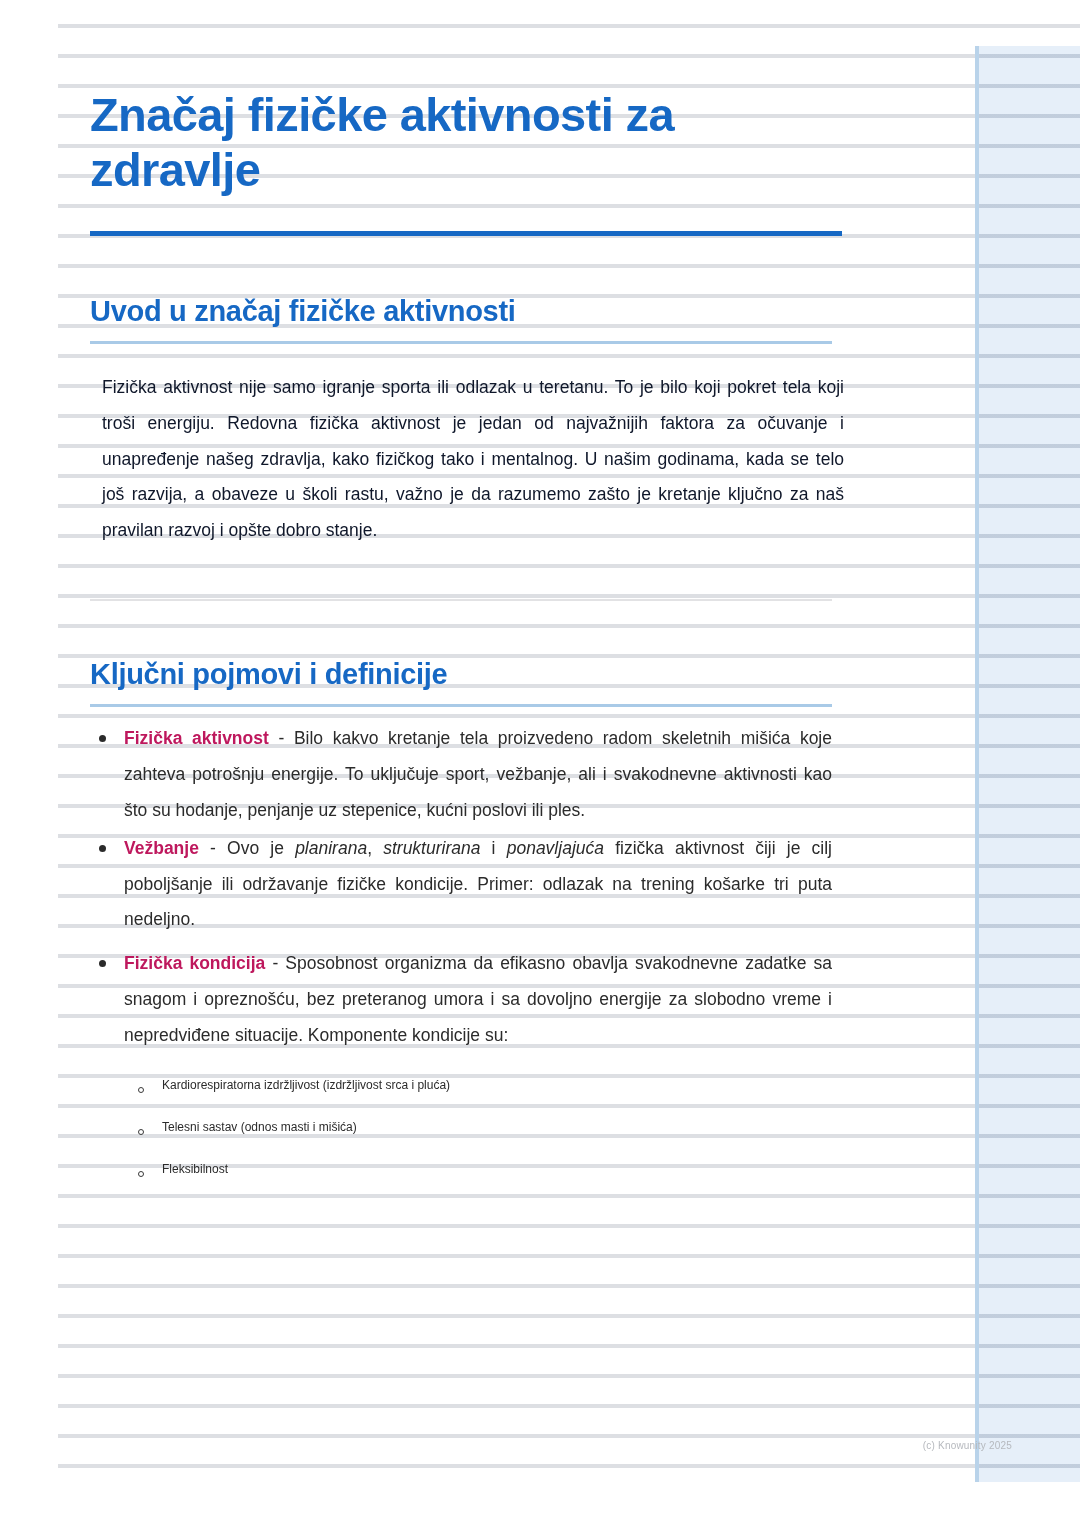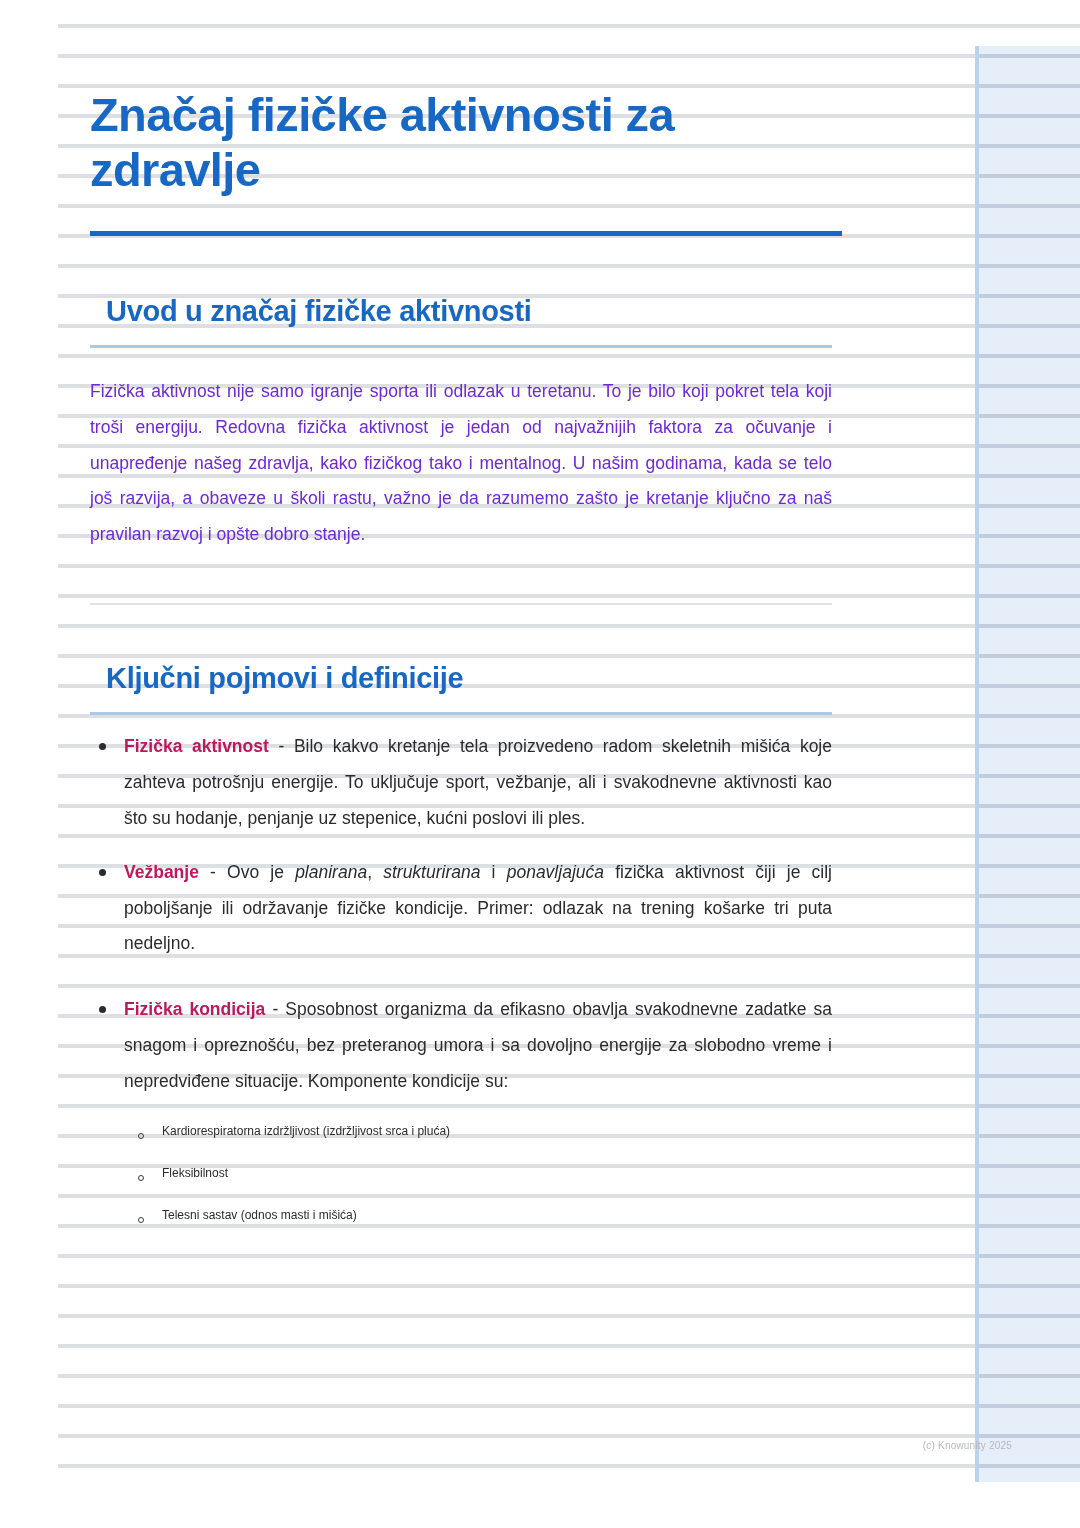"Uvod u značaj fizičke aktivnosti" .section-heading { margin: 16px -> 0 }
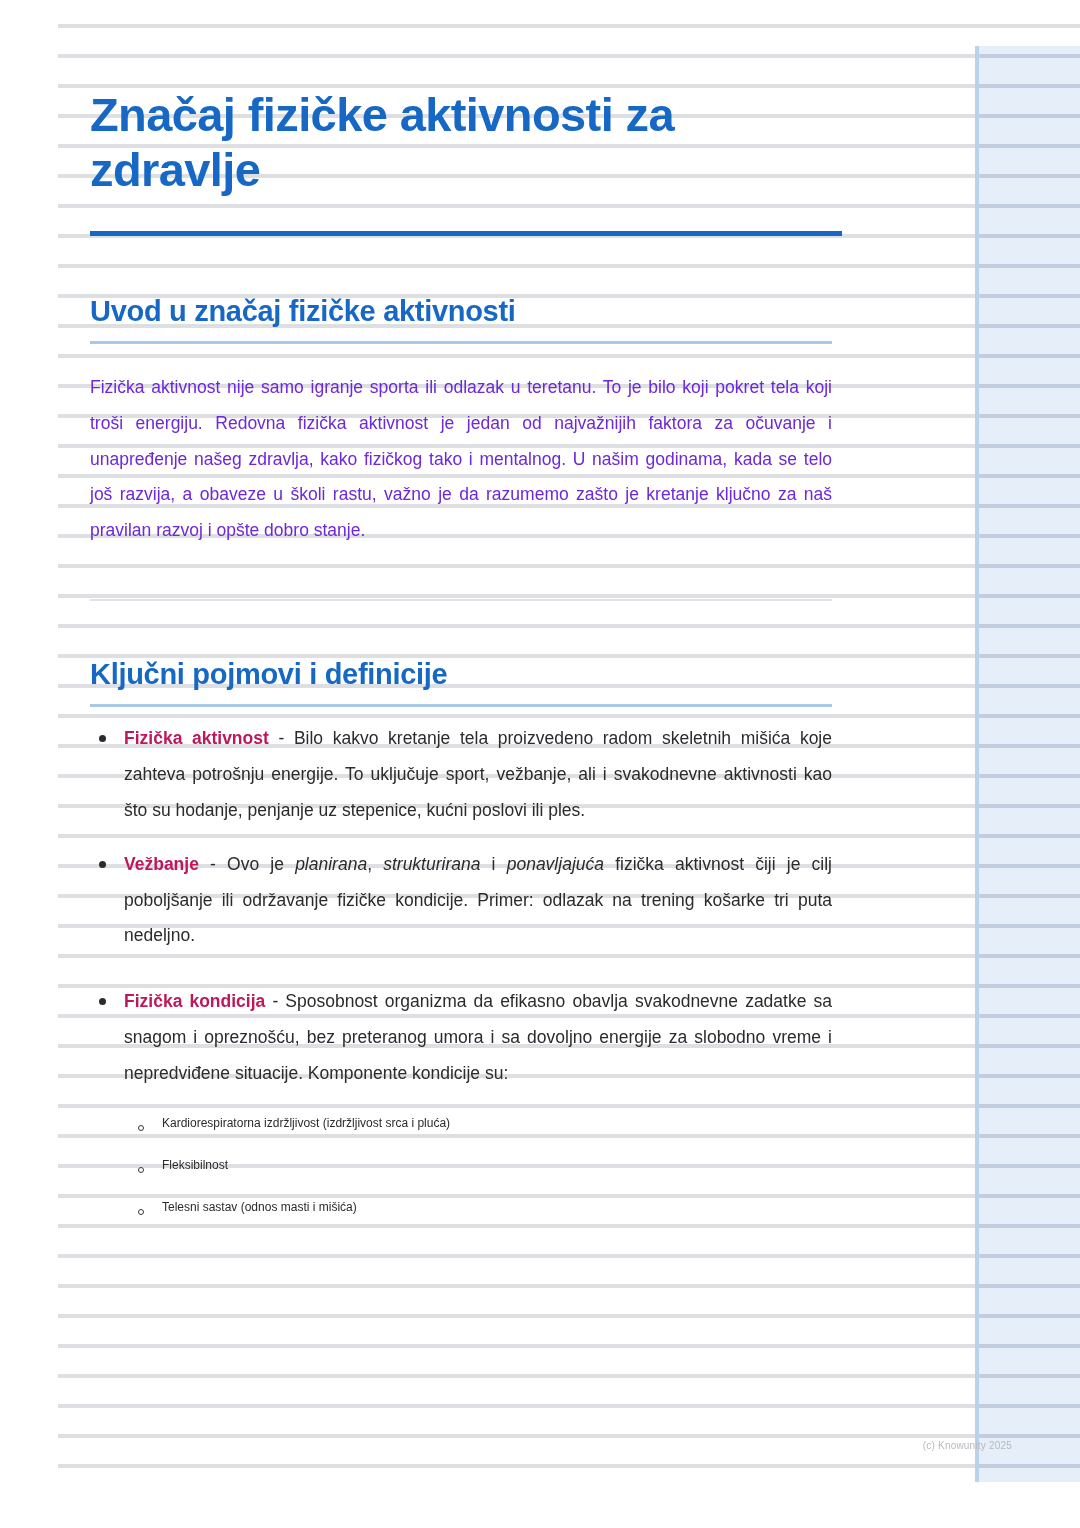"Fizička aktivnost nije samo igranje" .body-text { color: #6d28d9 -> #0f172a; margin: 0 -> 12px }
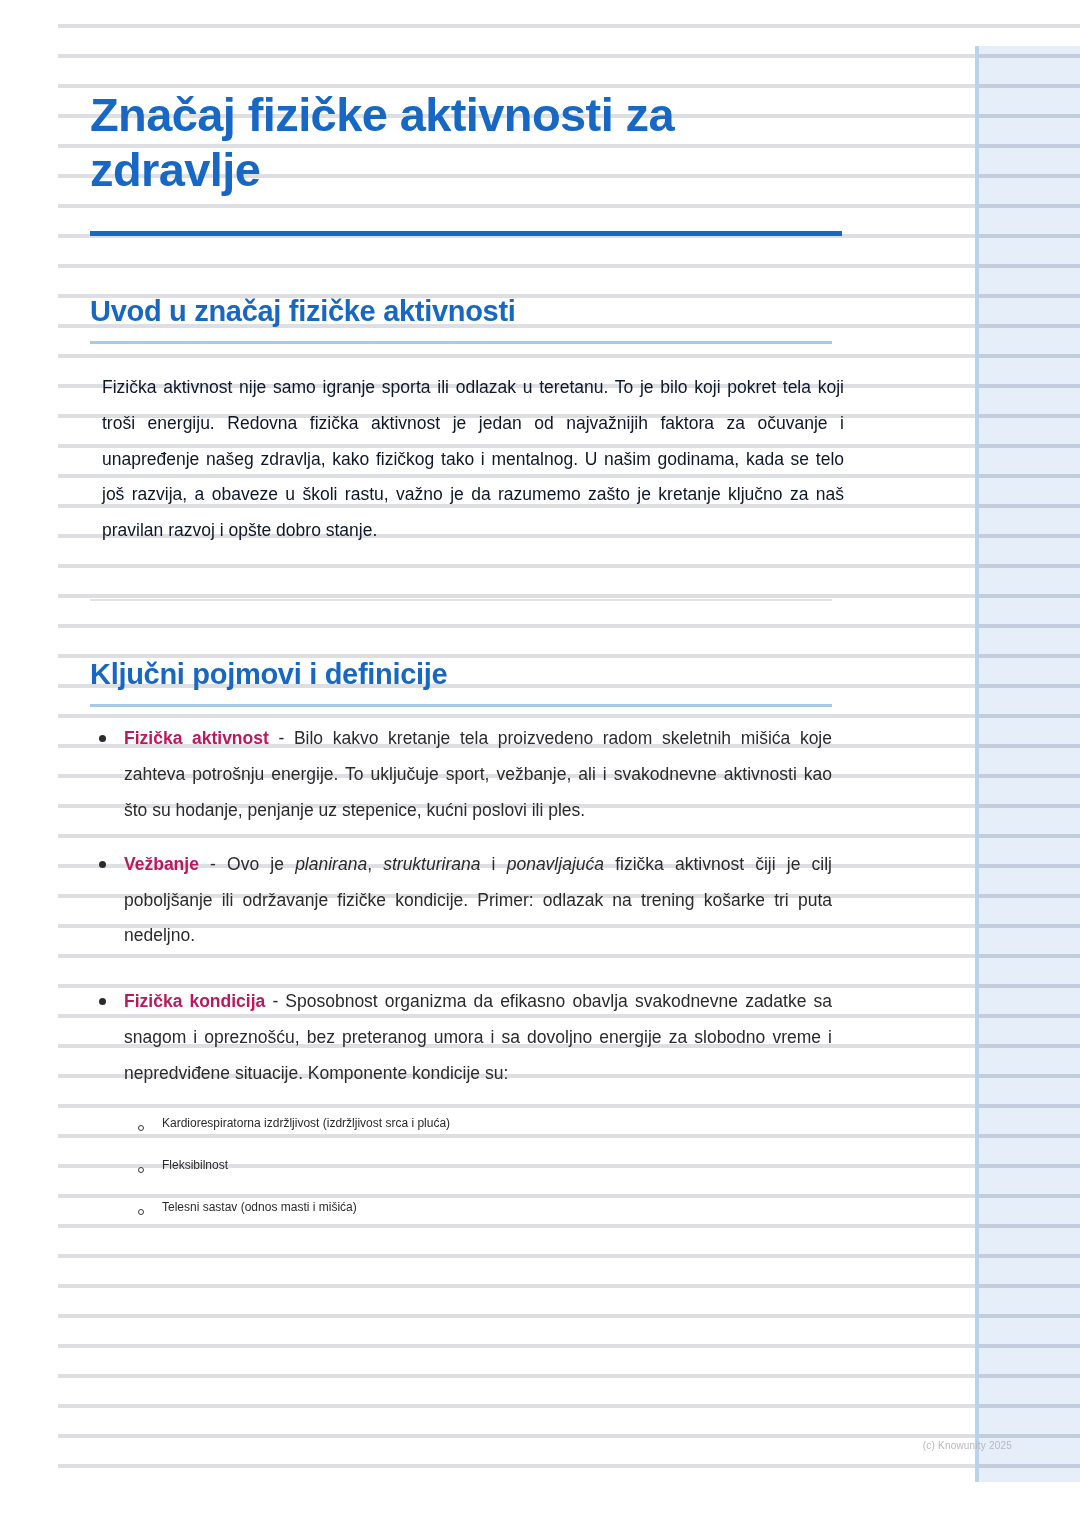"Vežbanje - Ovo je planirana," li { margin-top: 18px -> 2px }
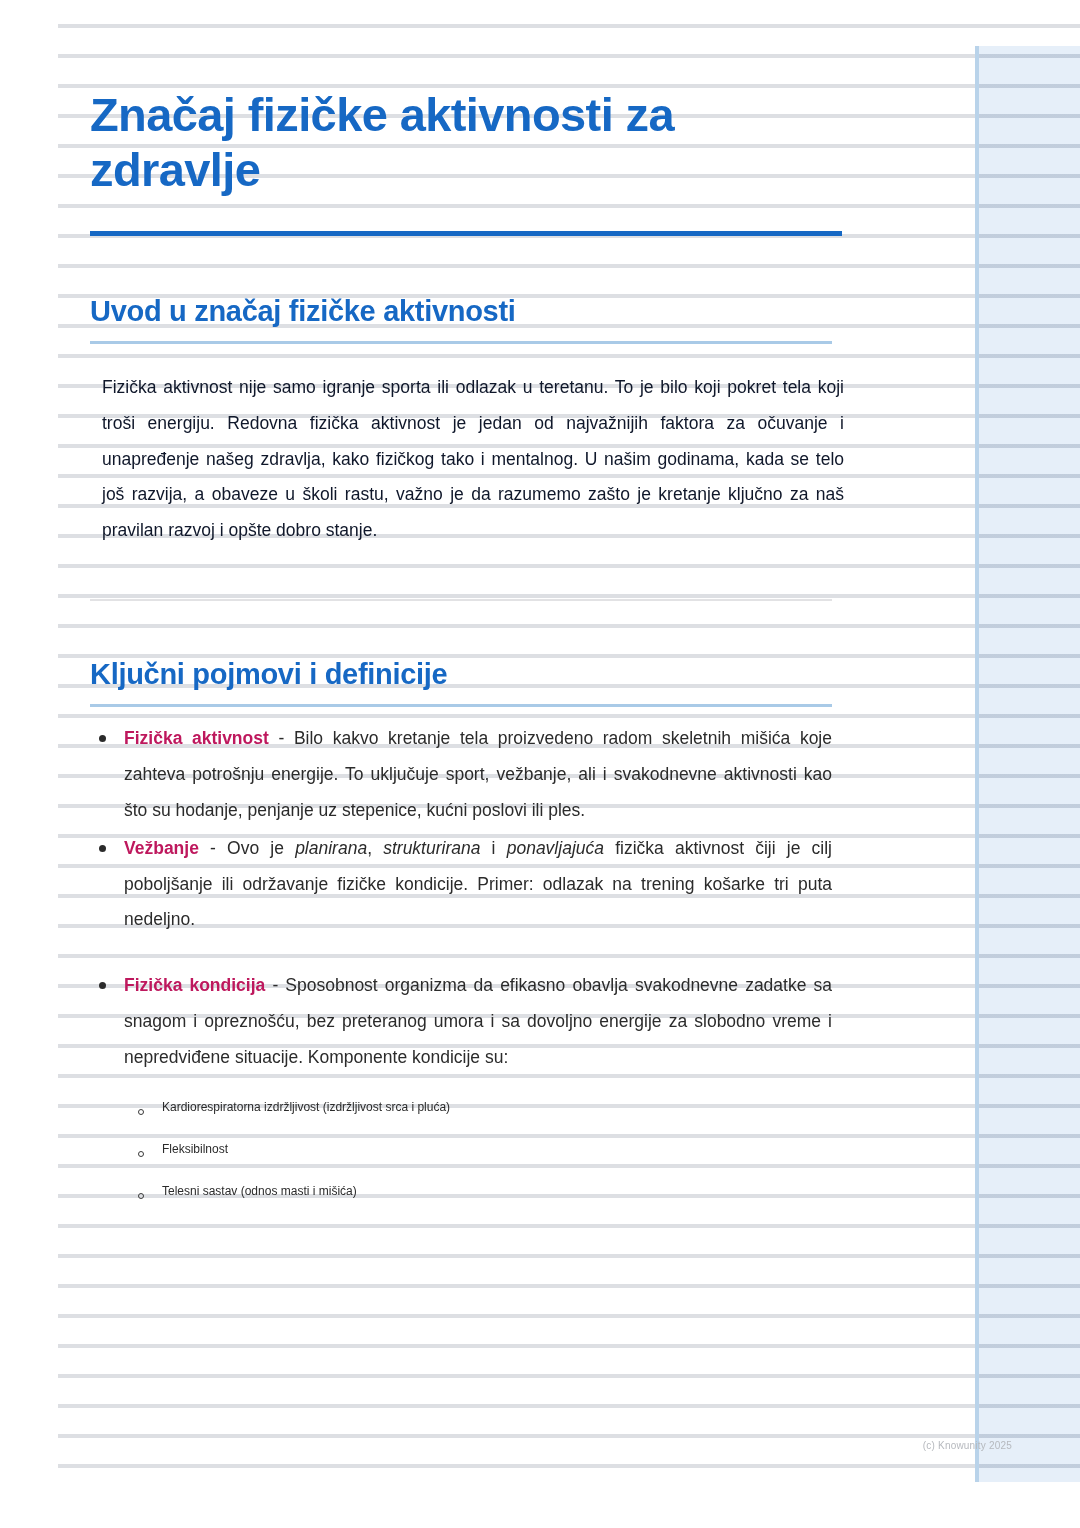"Fizička kondicija - Sposobnost organizma" li { margin-top: 30px -> 8px }
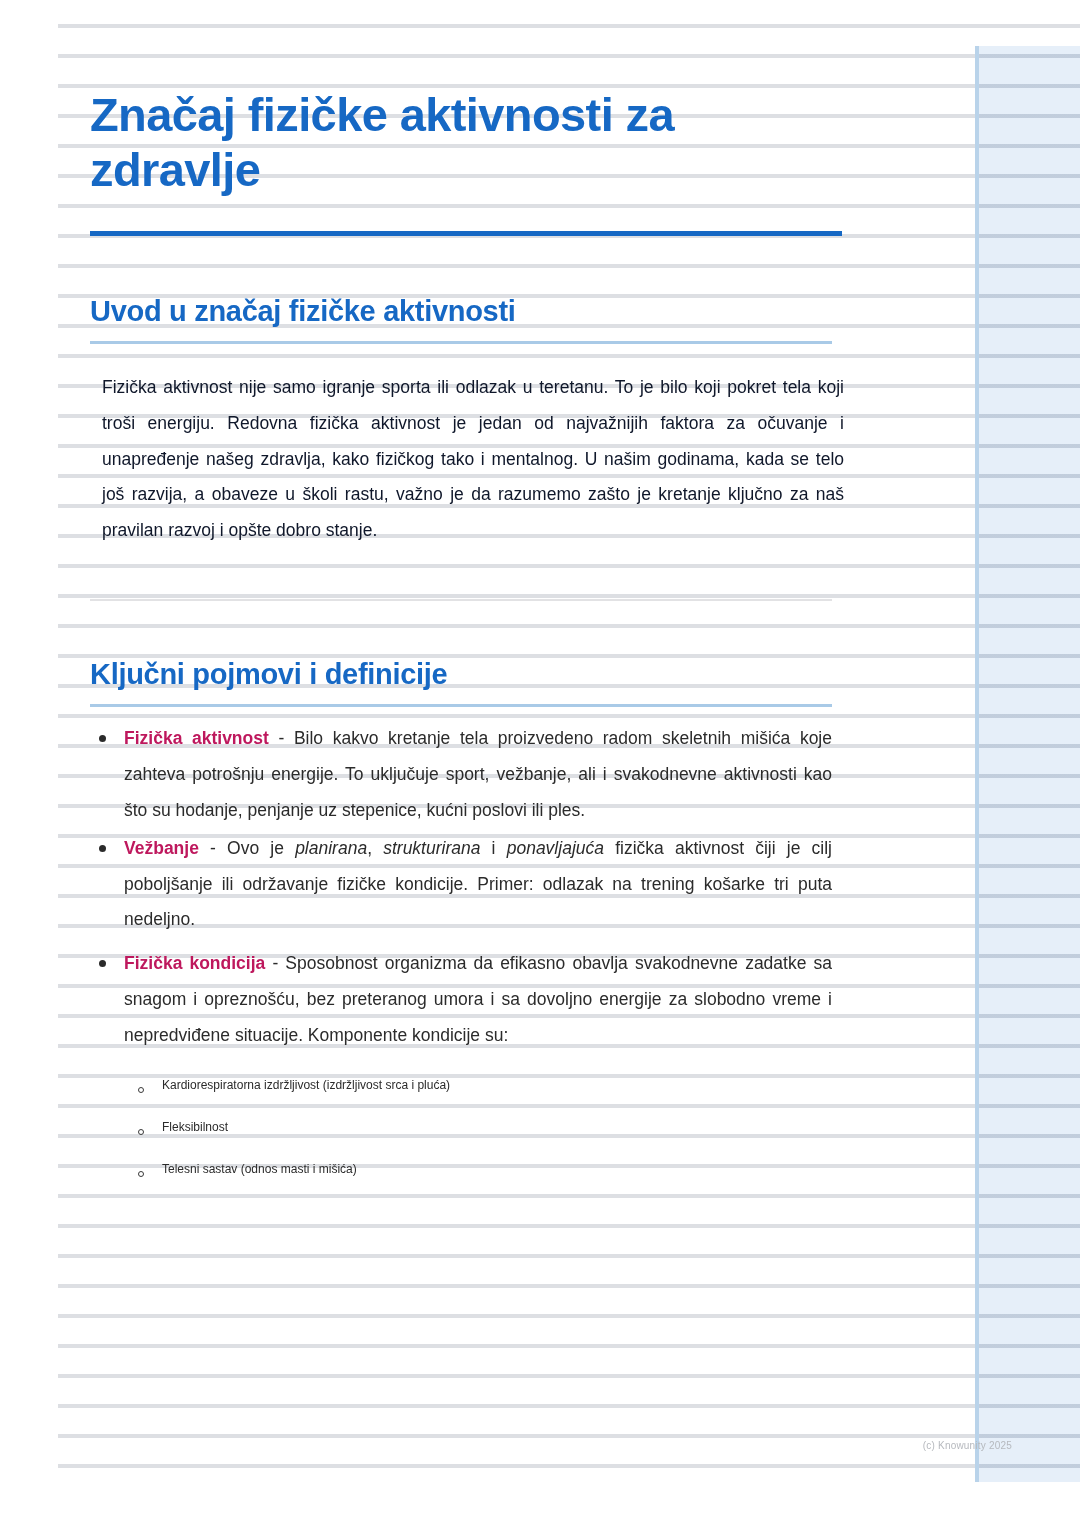"Fleksibilnost" li { order: before "Telesni sastav (odnos masti i" -> after "Telesni sastav (odnos masti i" }
